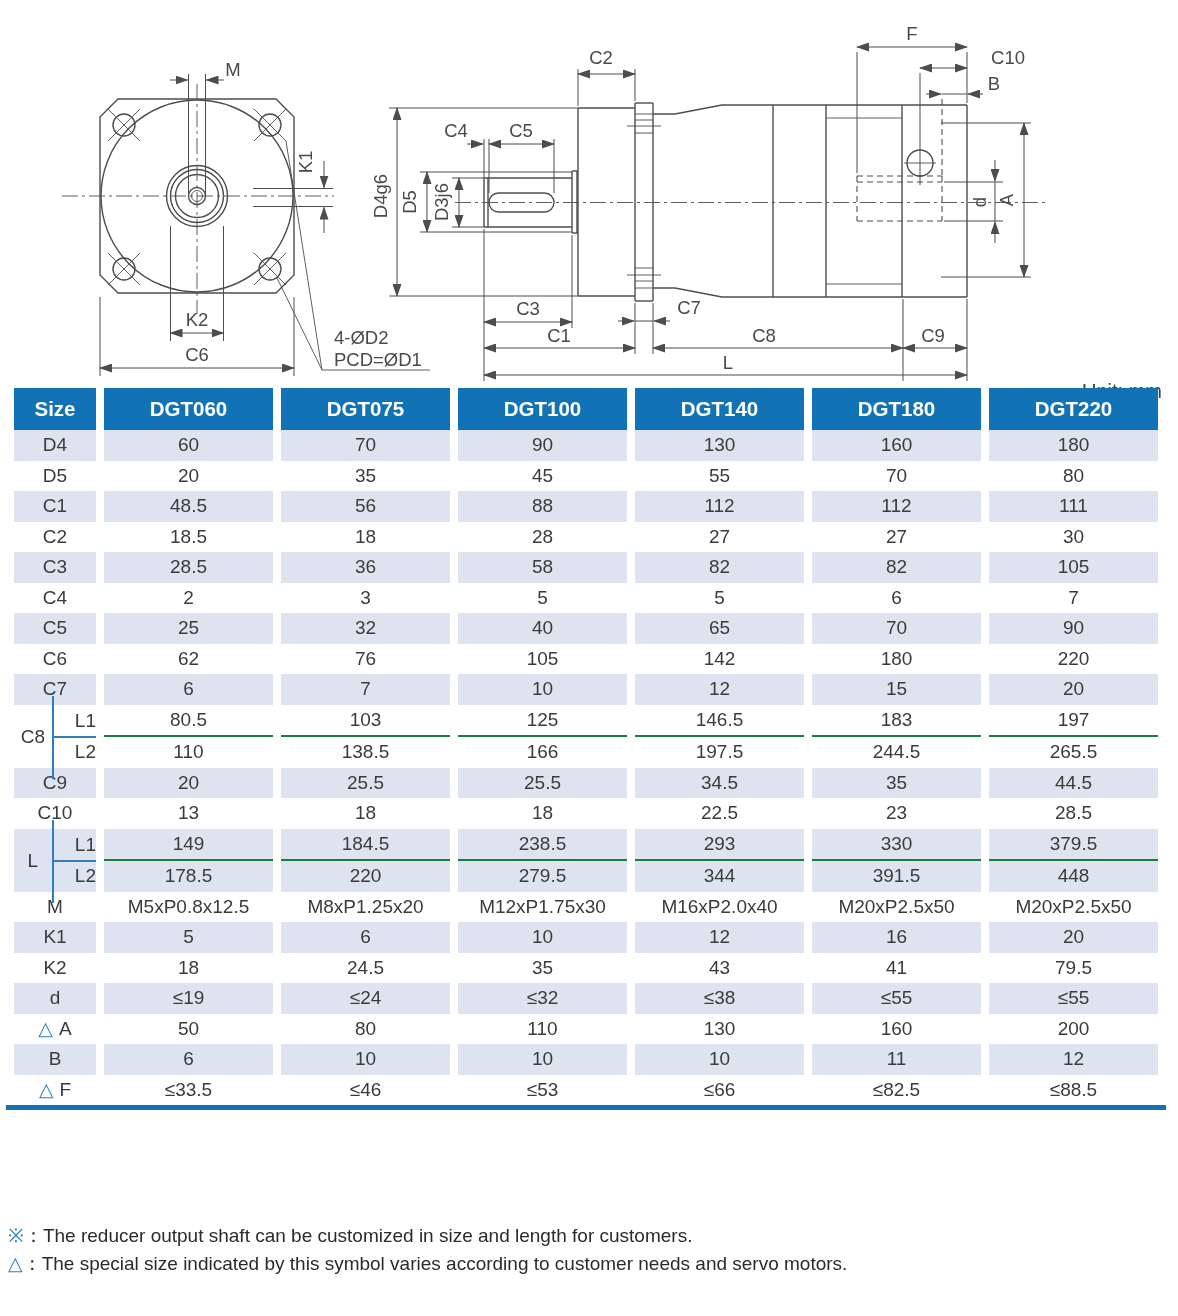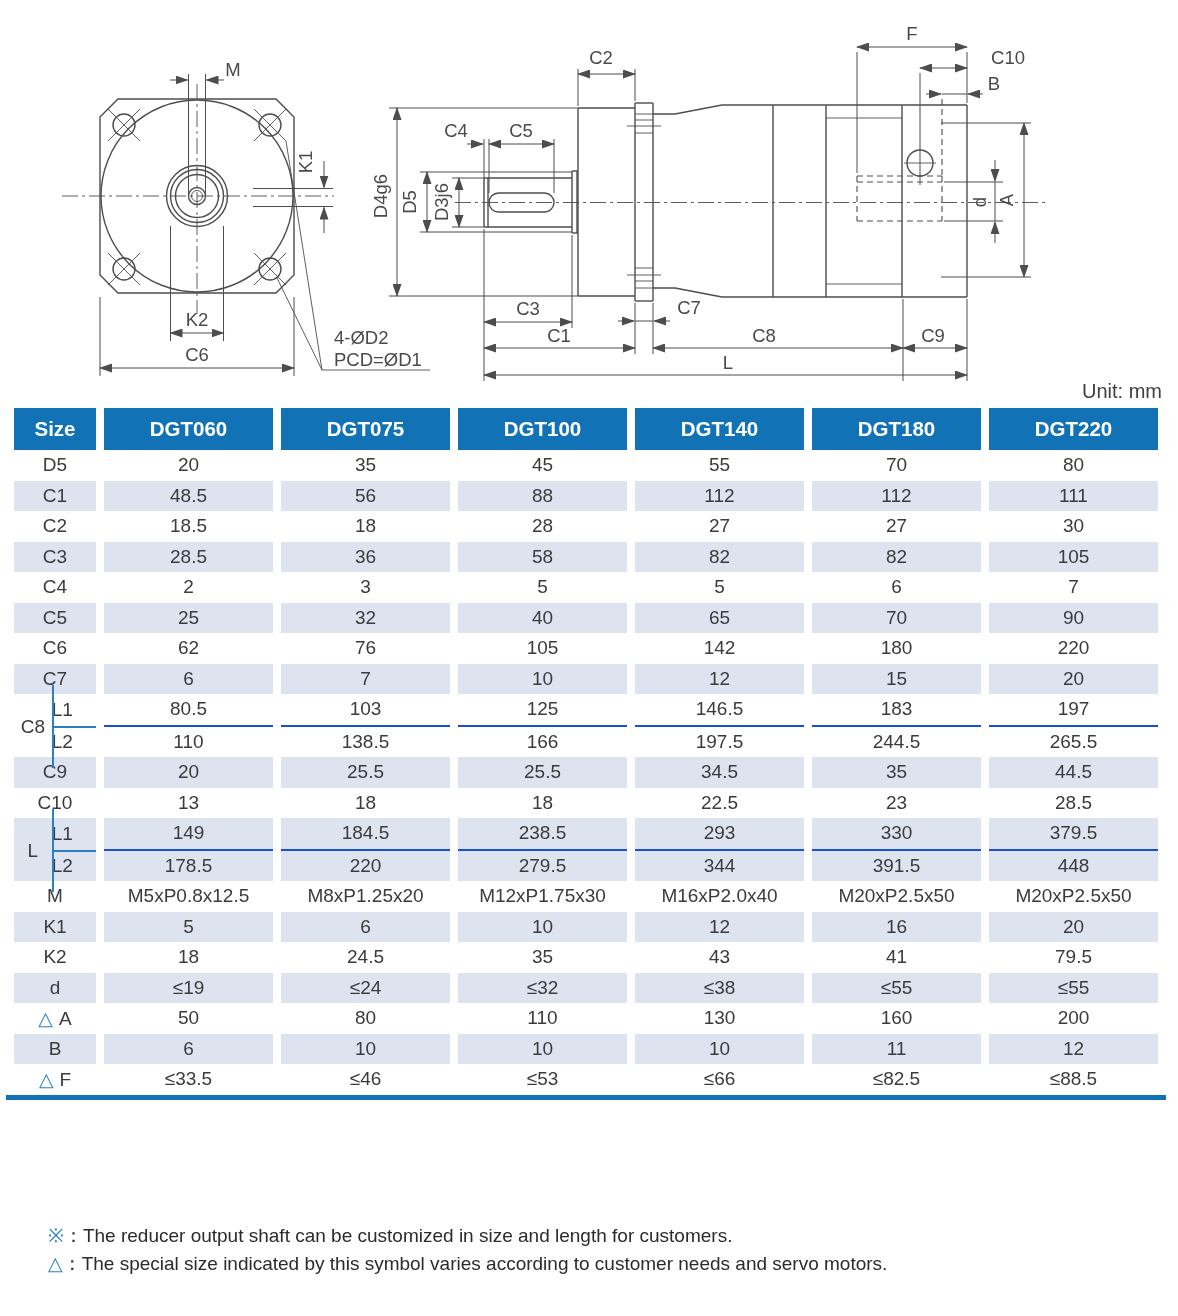"Size" #tablewrap { top: 408px -> 388px }
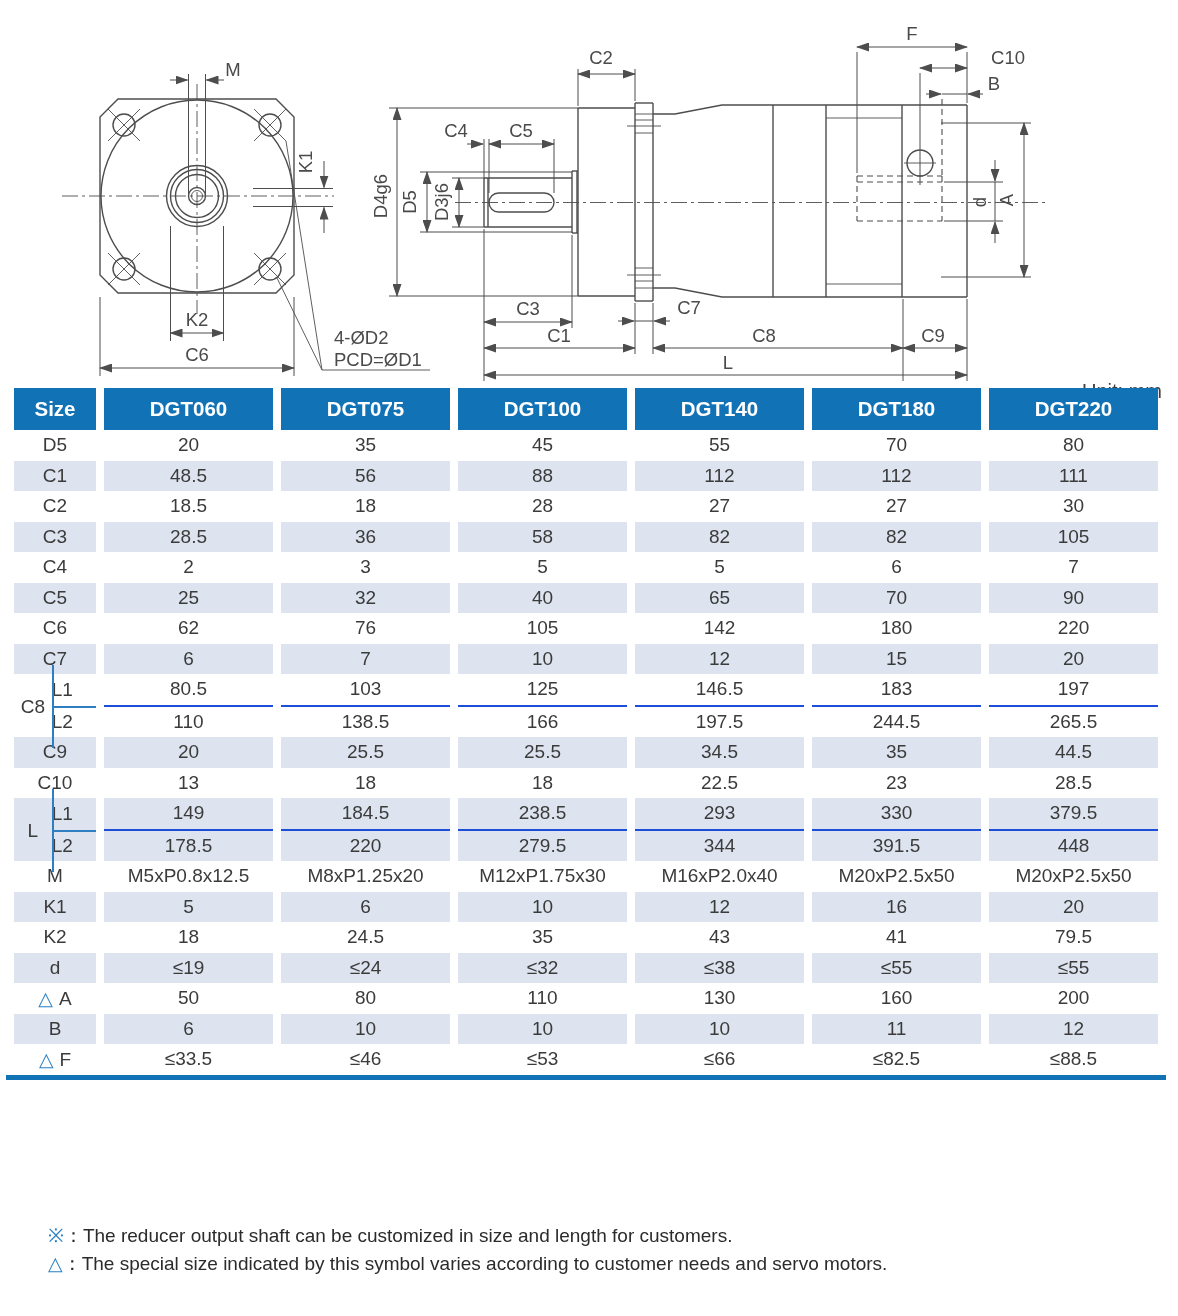"D4" tr.shaded { html: none -> <tr> <td>D4</td> <td>60</td> <td>70</td> <td>90</td> <td>130</td> <td>160</td> <td>180</td> </tr> }
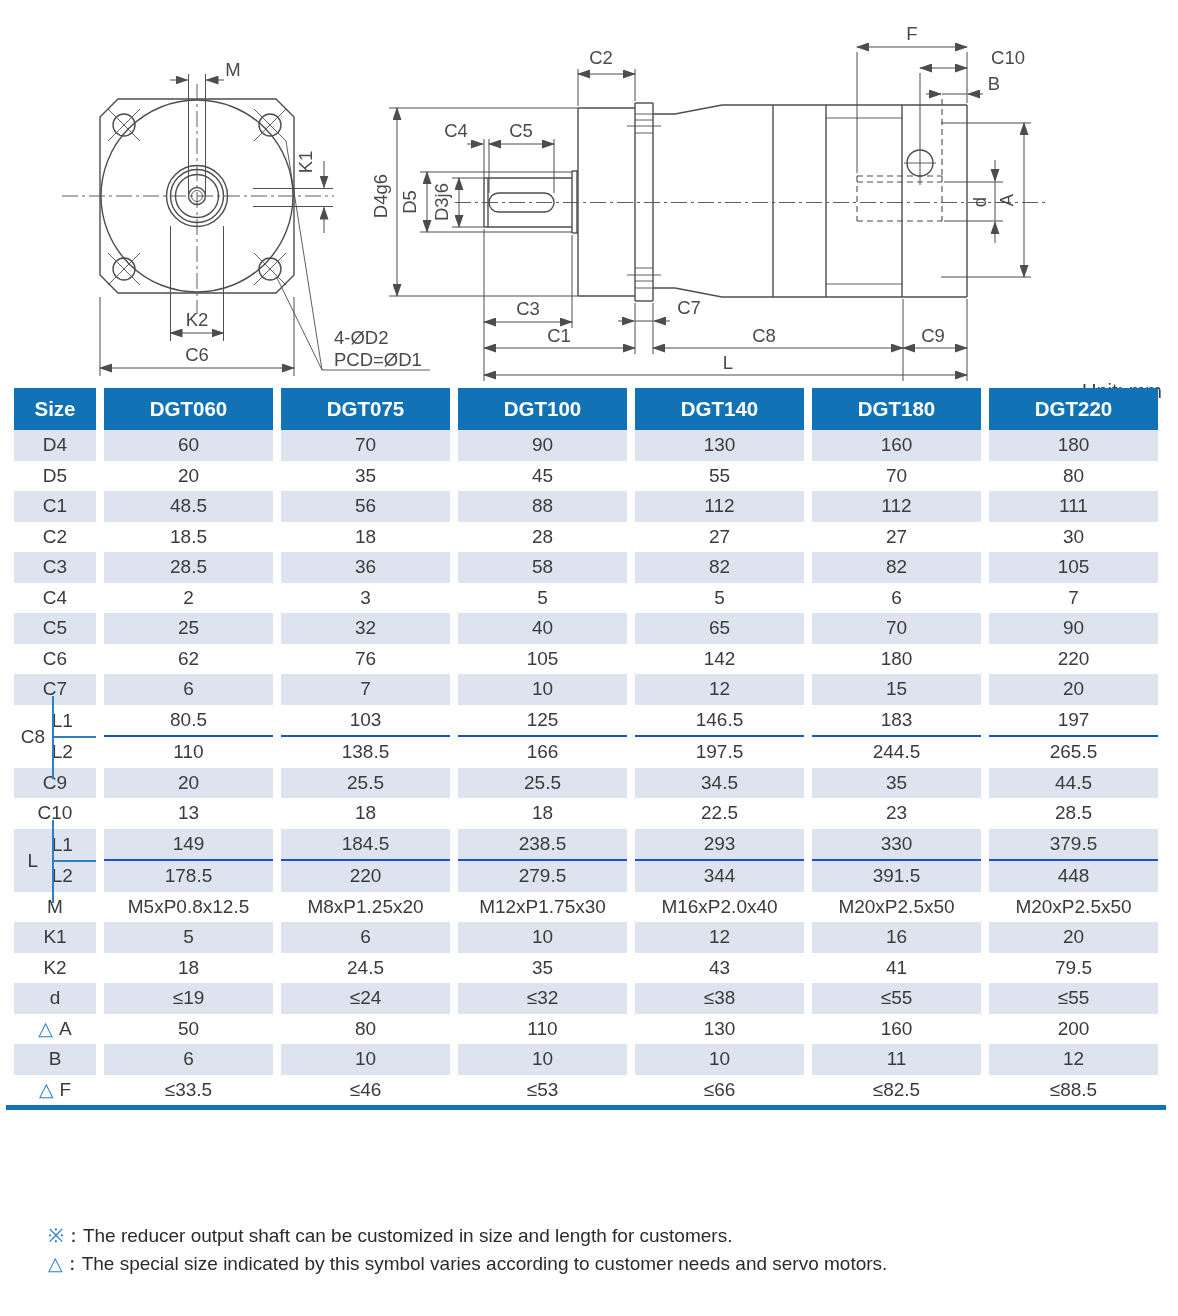"L1" .gsub { text-align: left -> right }
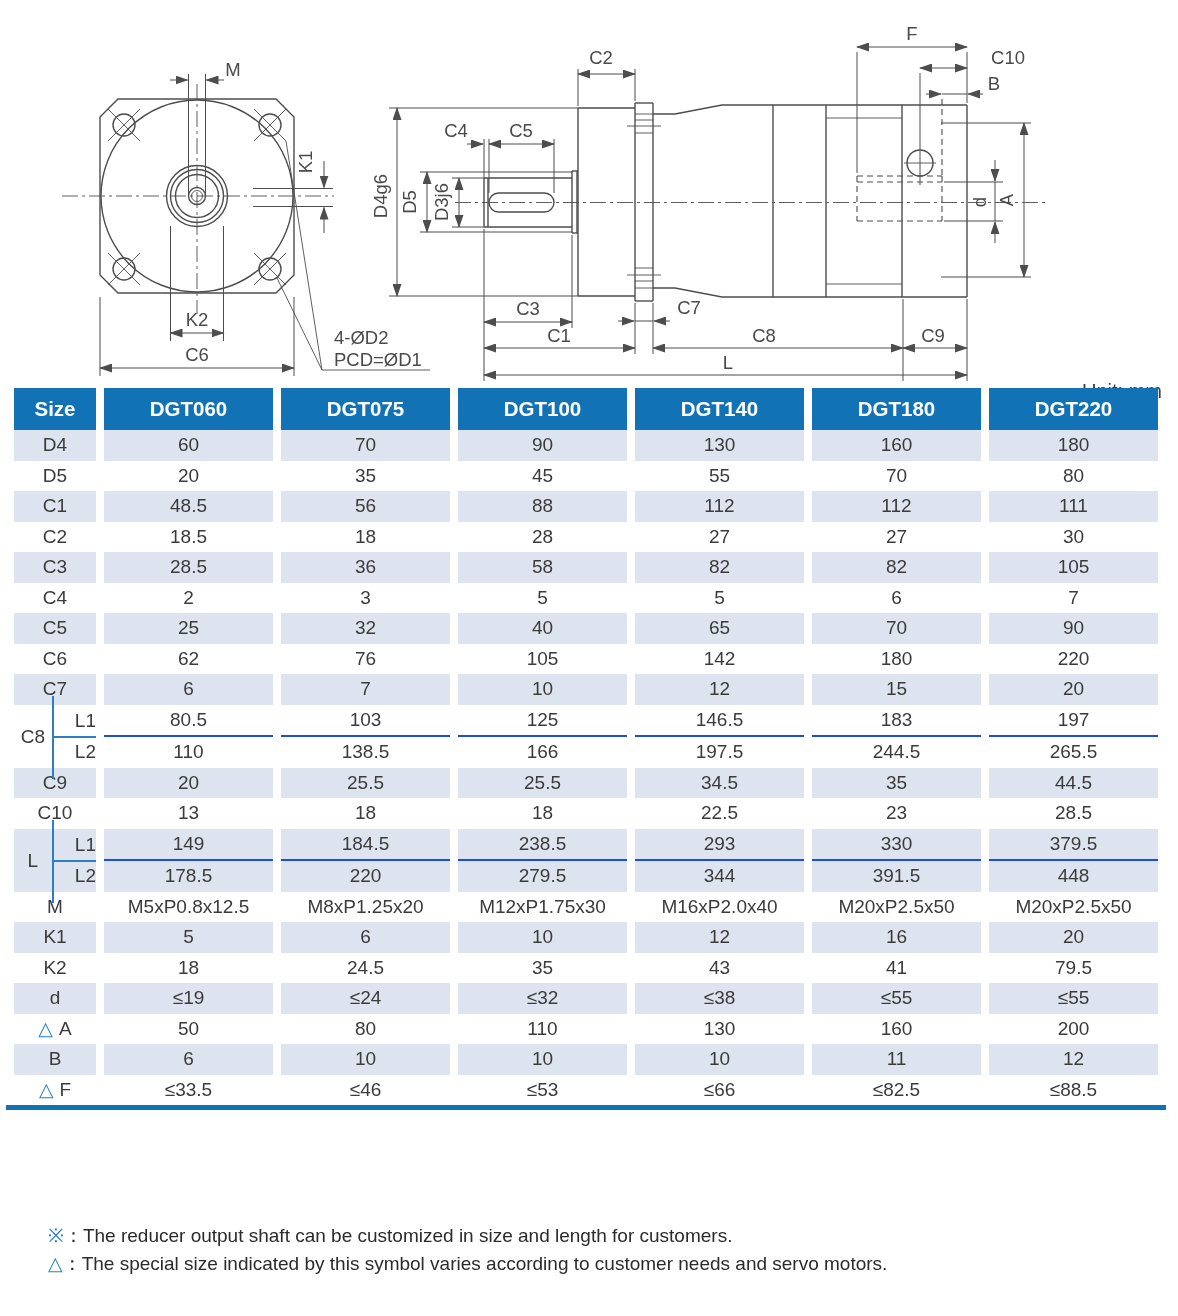"80.5" td.subdiv { border-bottom: 2px solid #1d4ed8 -> 2px solid #15803d }
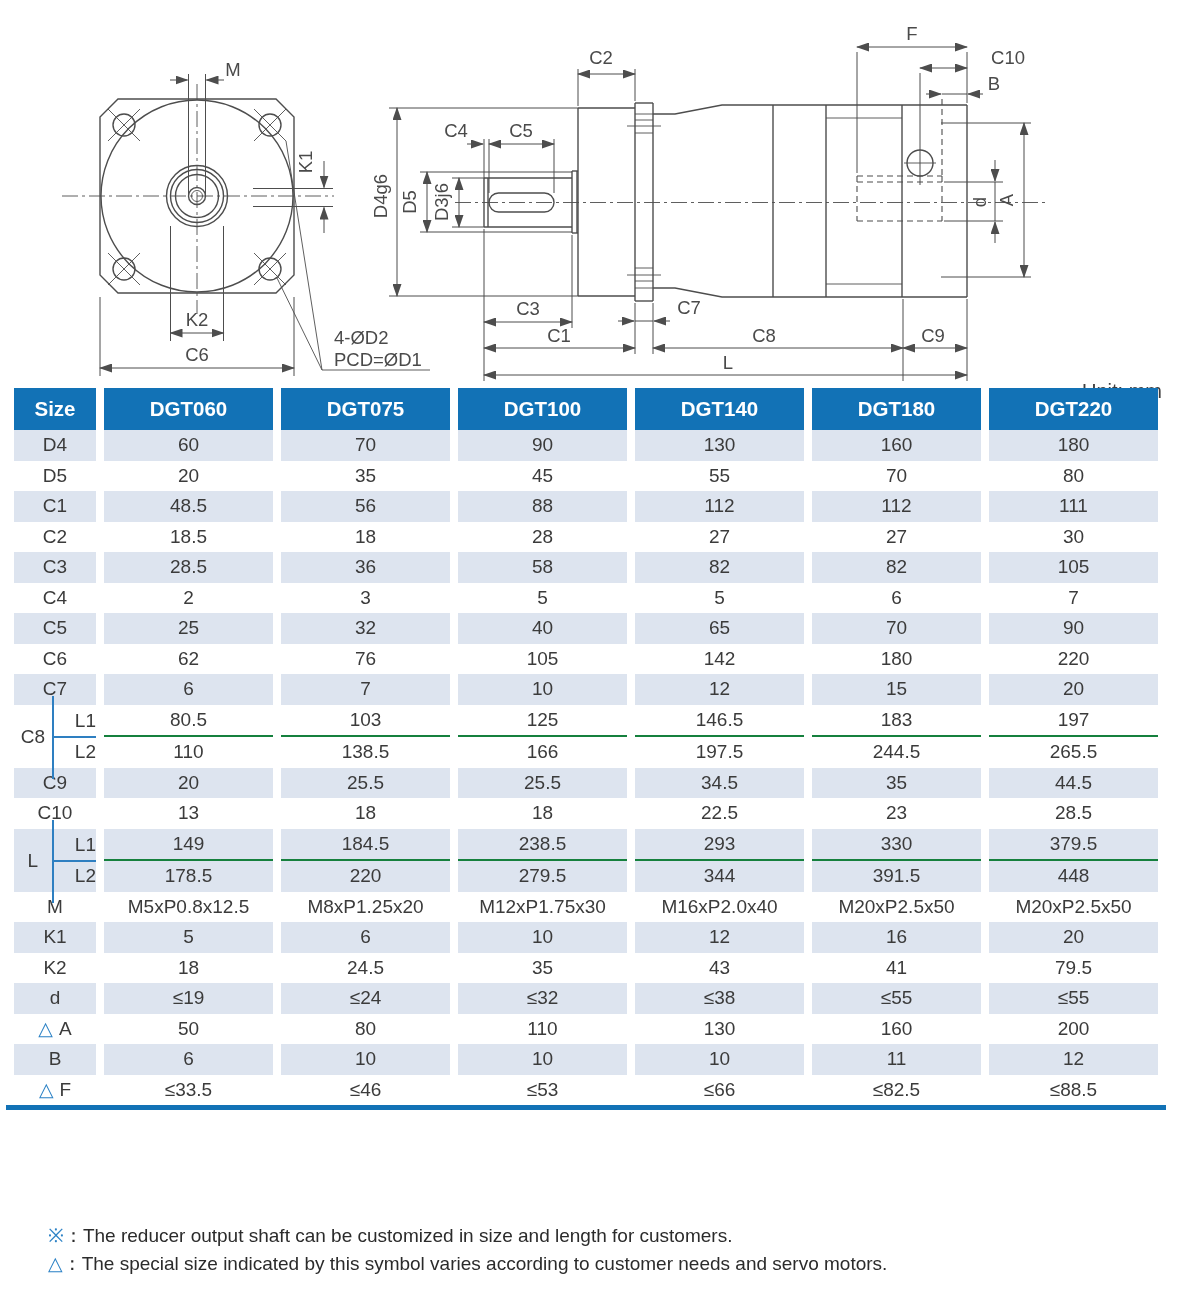"※：The reducer output shaft can" #notes { margin-left: 40px -> none }
